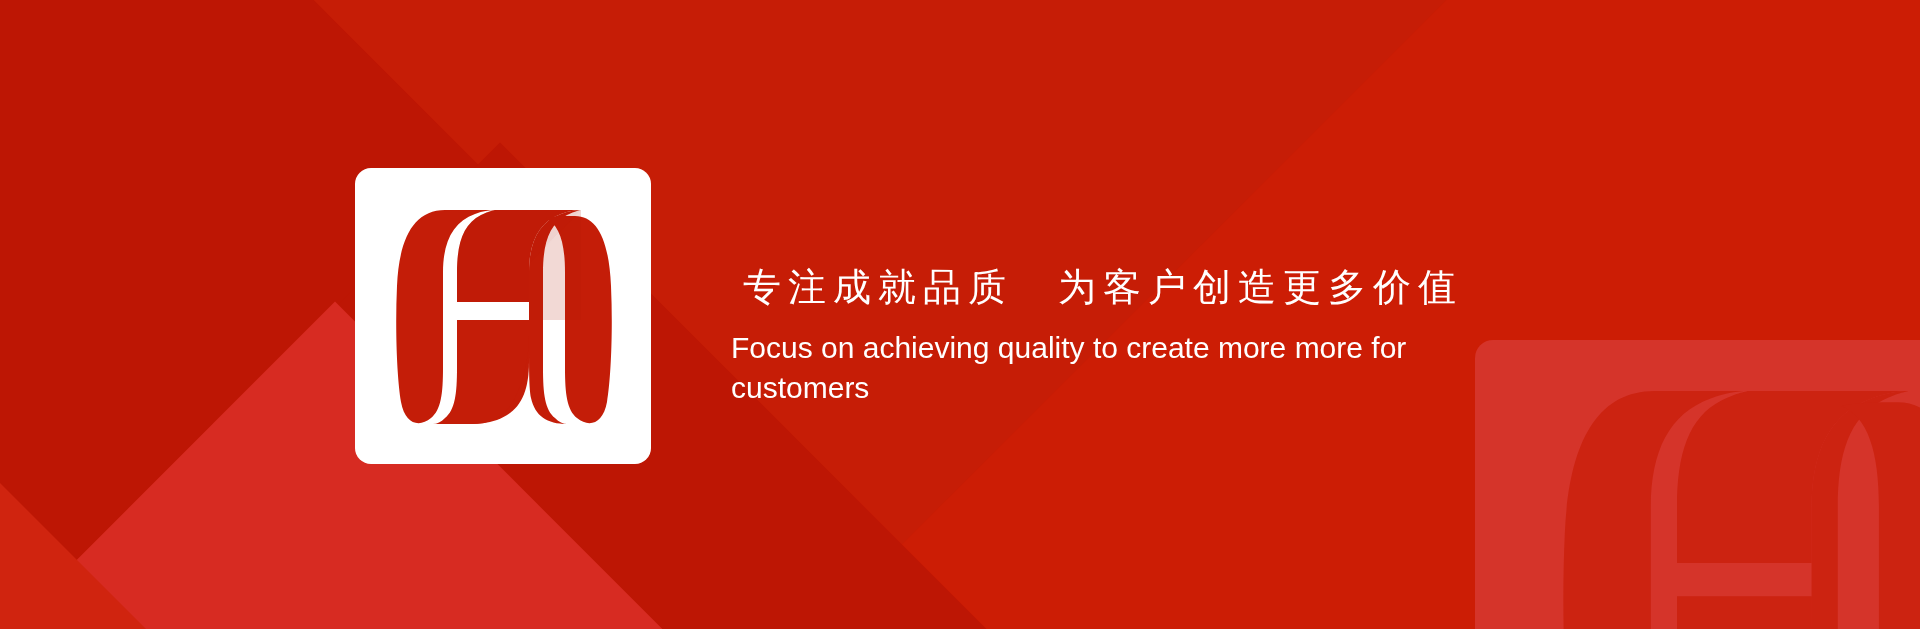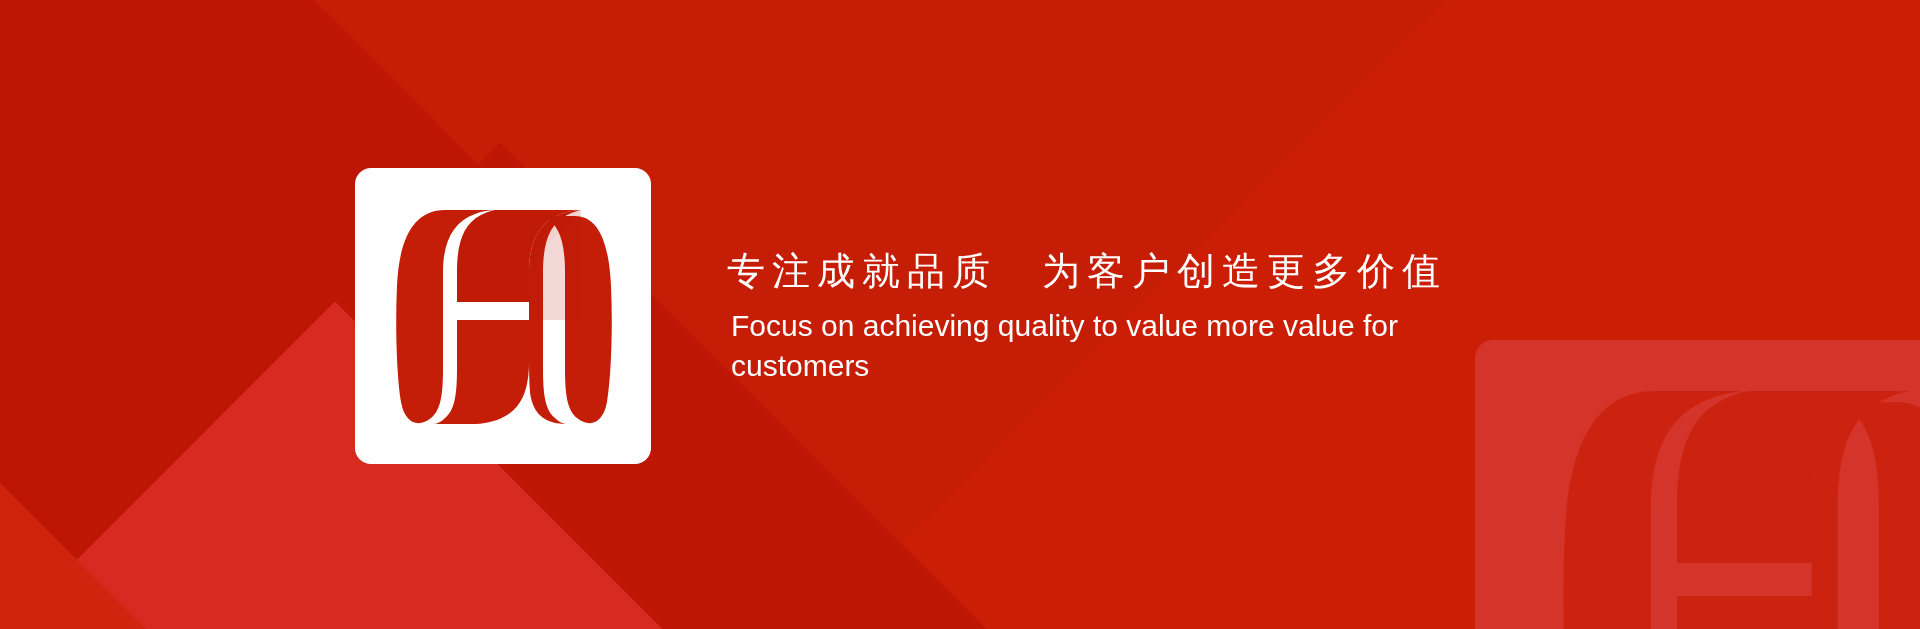"专注成就品质 为客户创造更多价值" .headline-cn { margin: 0 -> 16px }
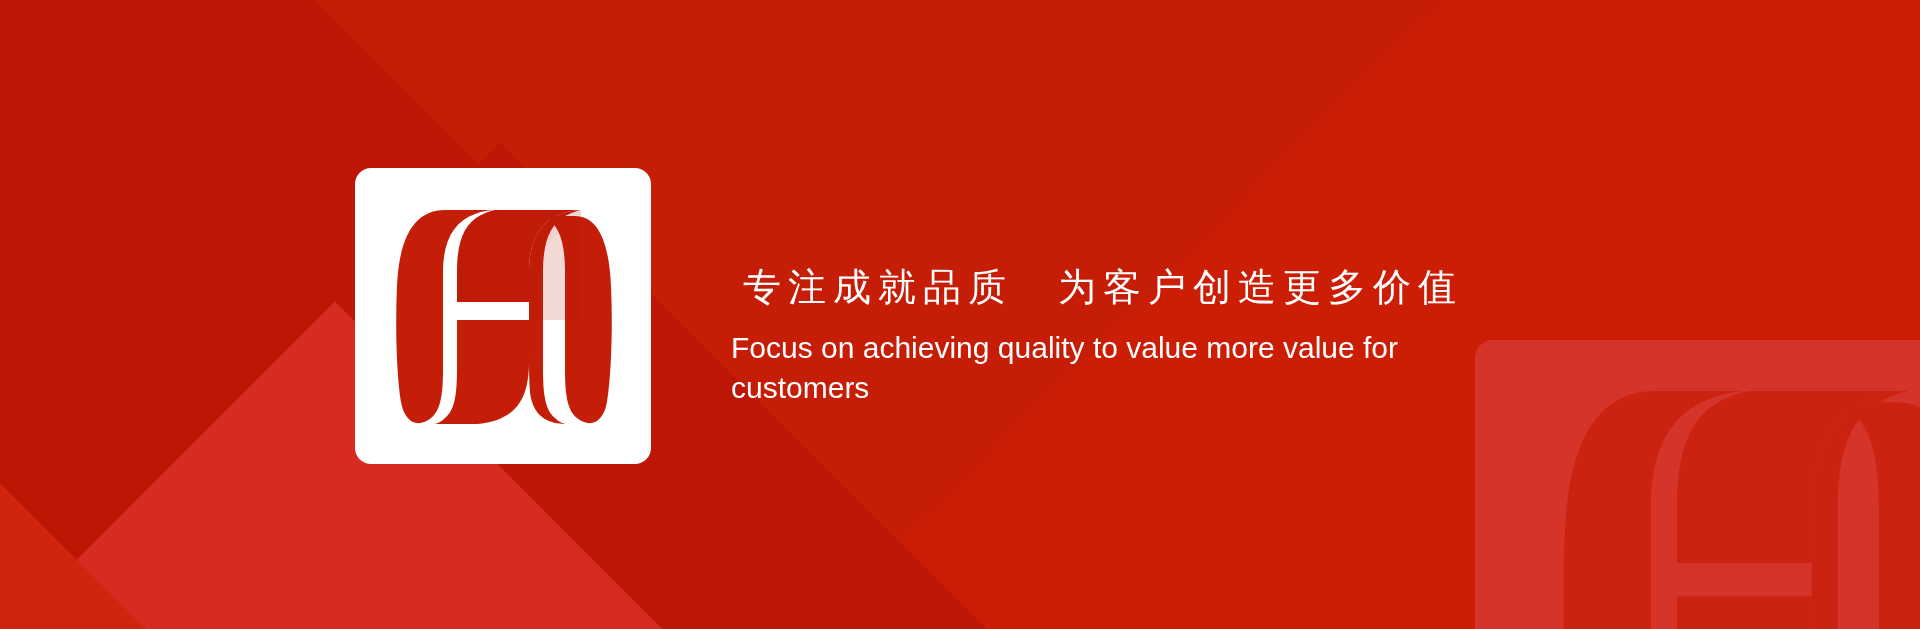"Focus on achieving quality to" div.subline-en { text: value more value -> create more more }
